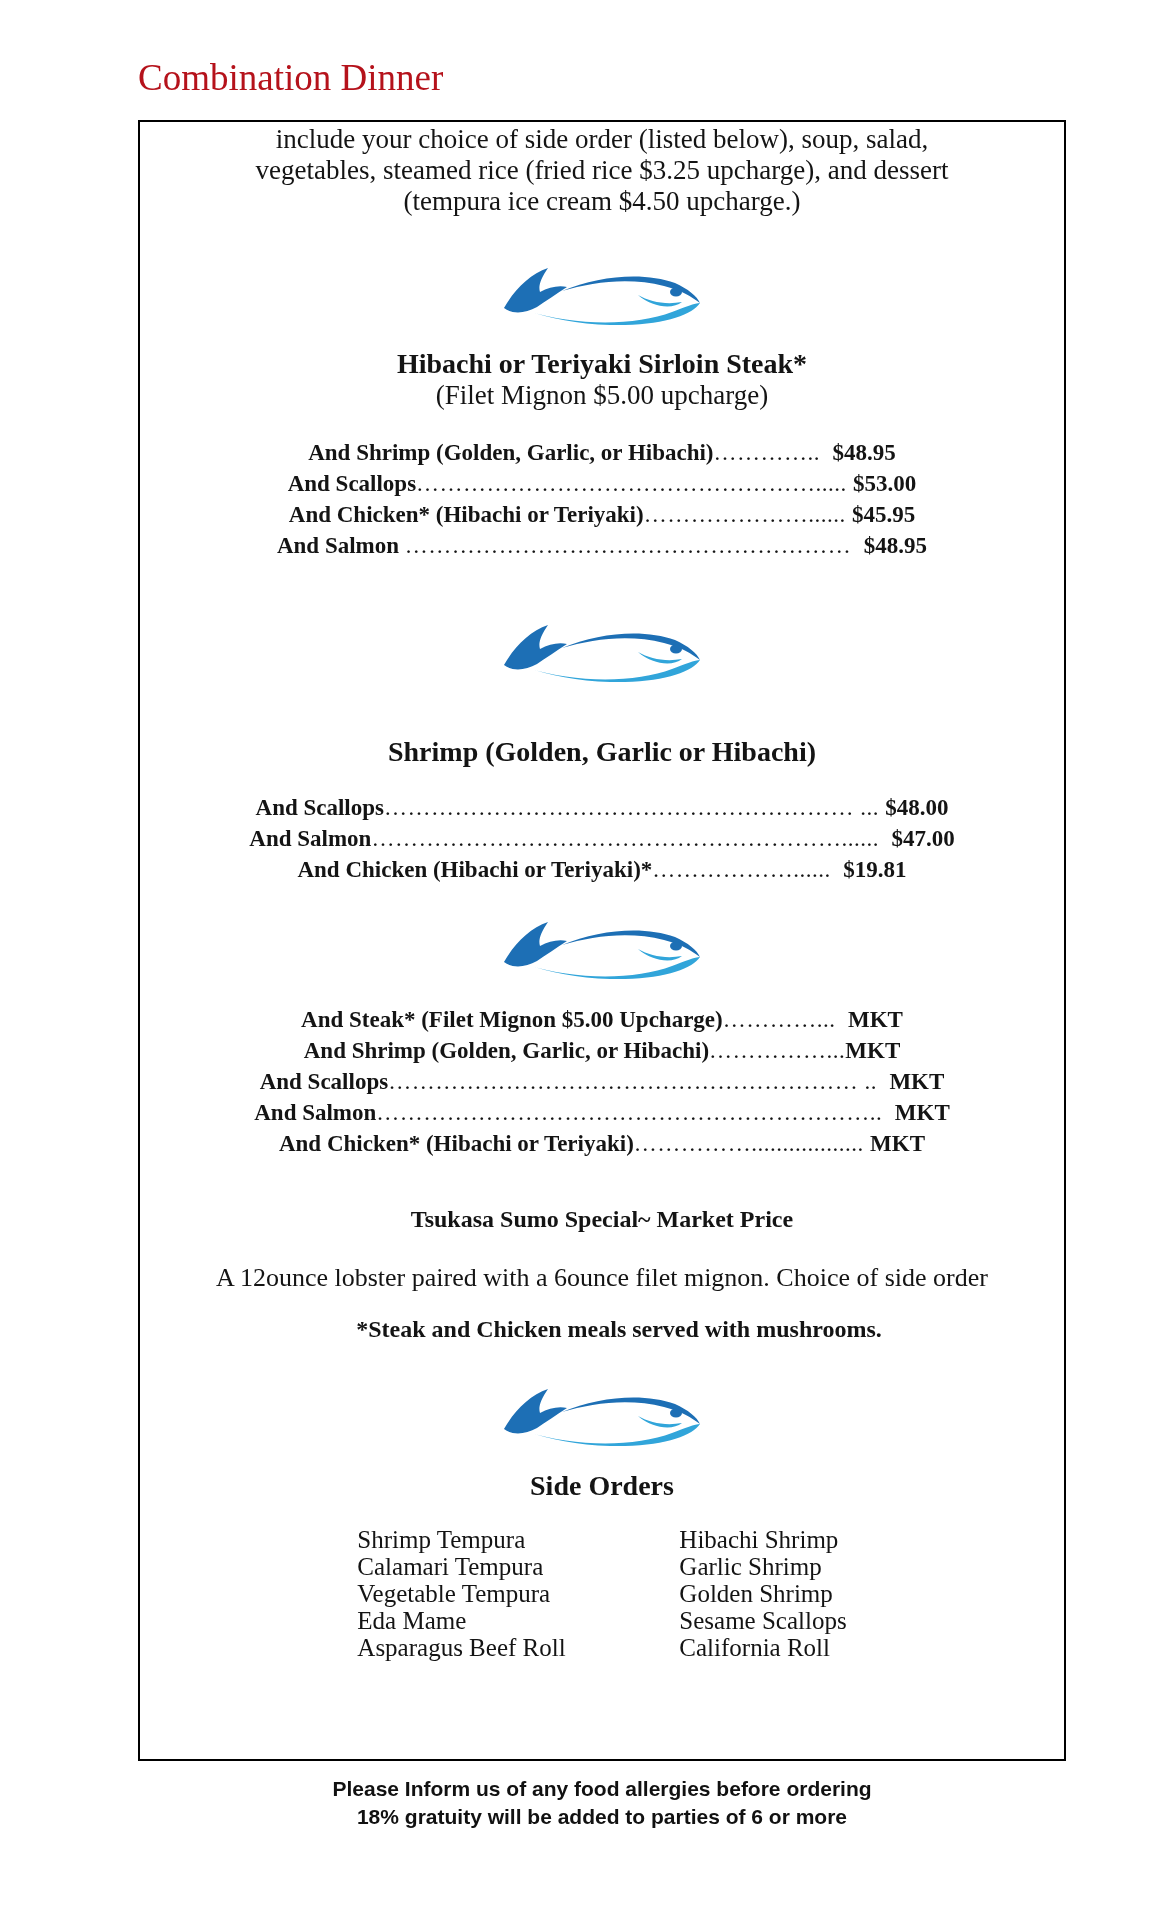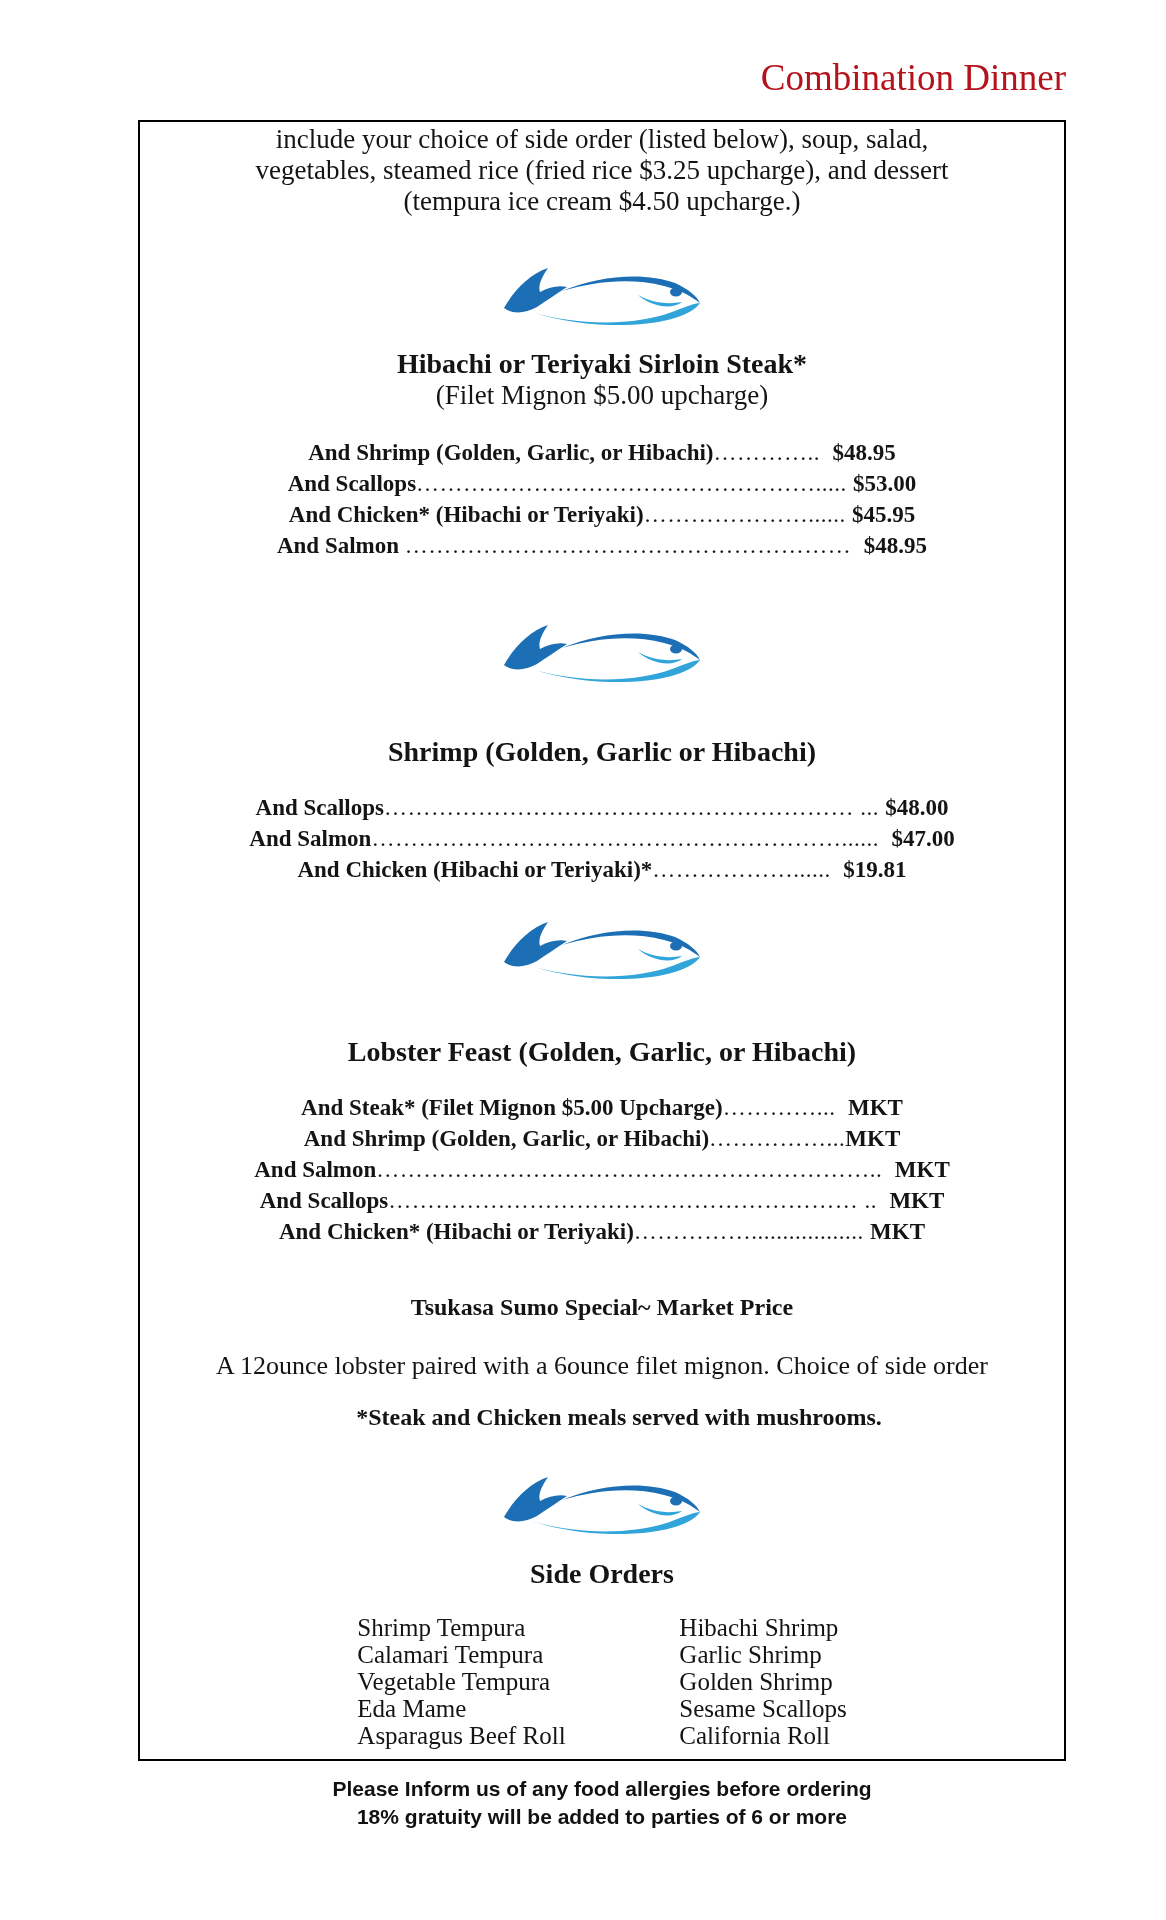"Combination Dinner" .title { text-align: right -> left }
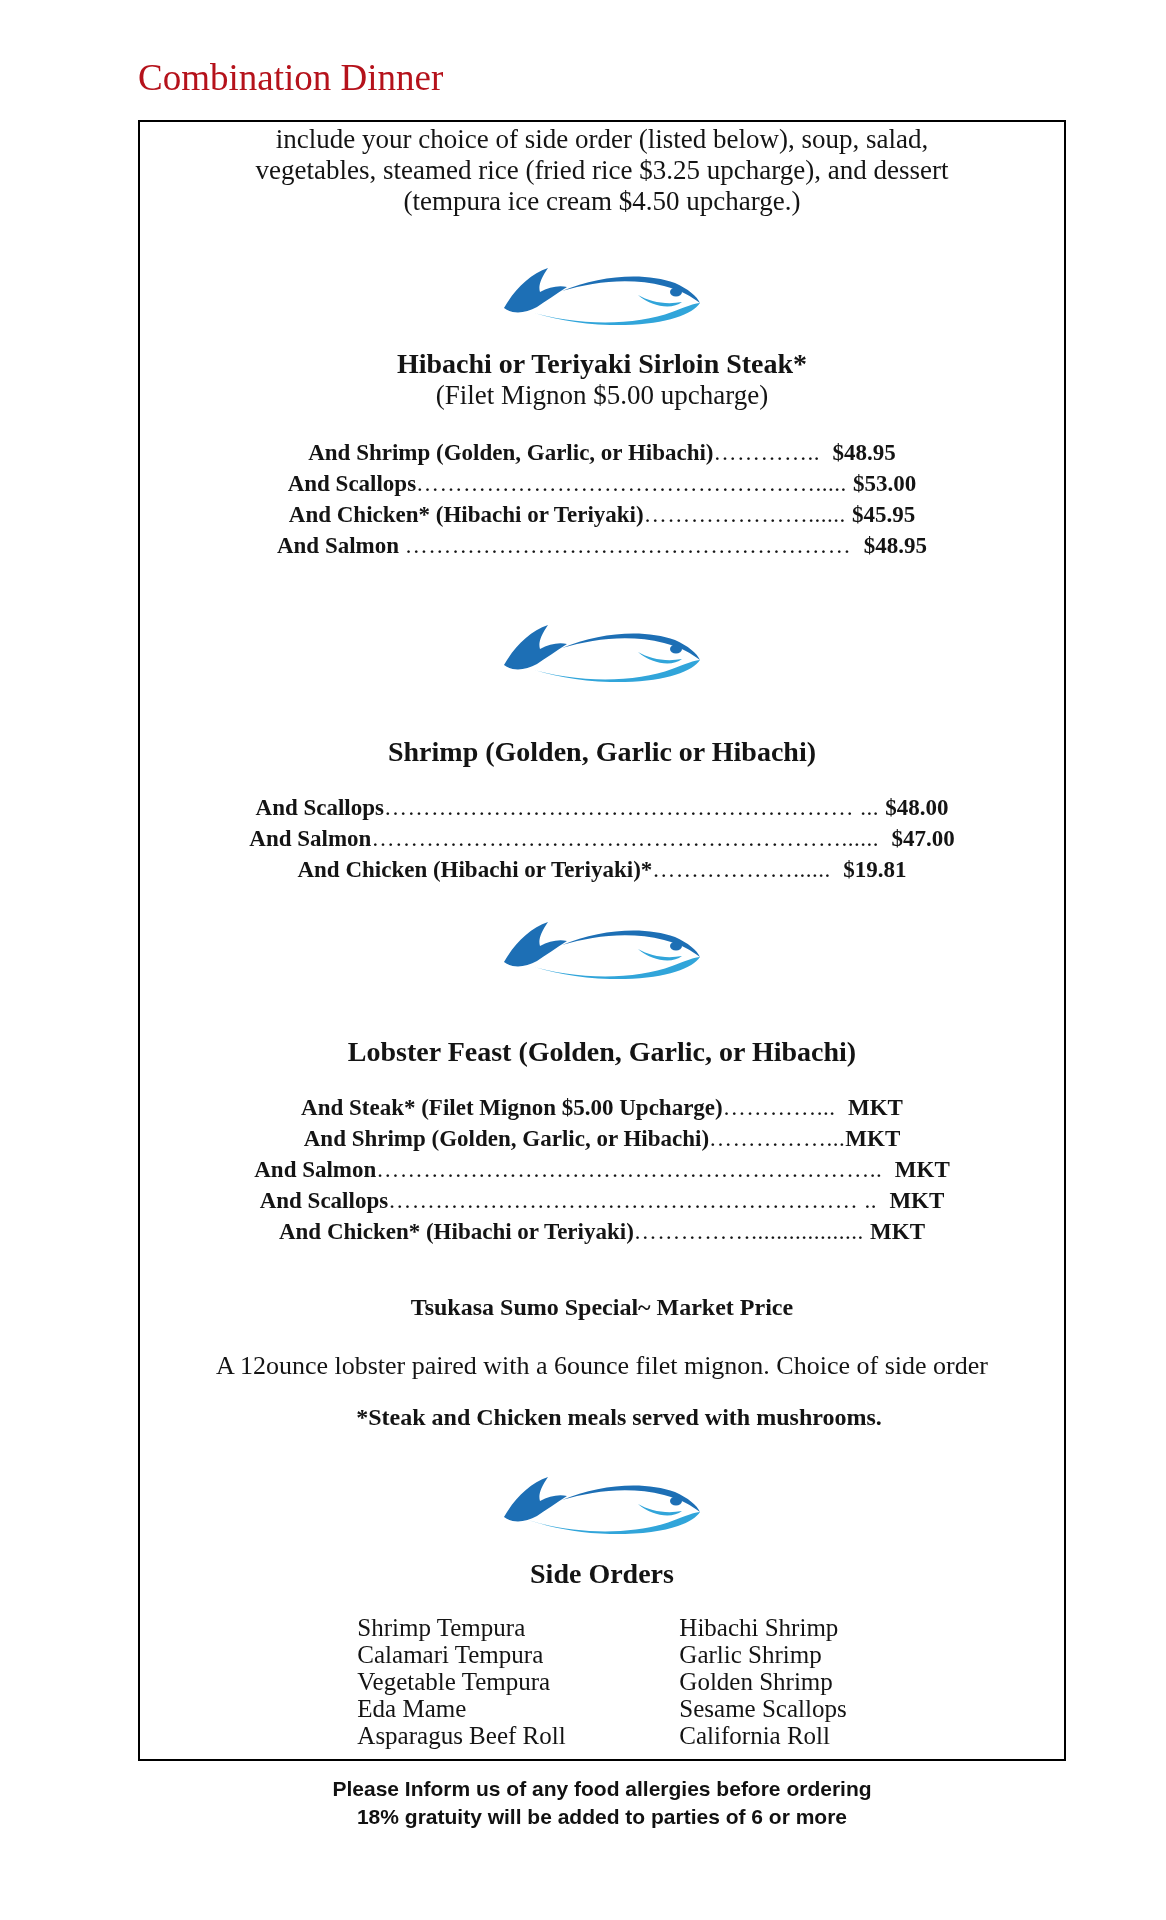"Lobster Feast (Golden, Garlic, or" div.sec-head { html: <div>Lobster Feast (Golden, Garlic, or Hibachi)</div> -> none }
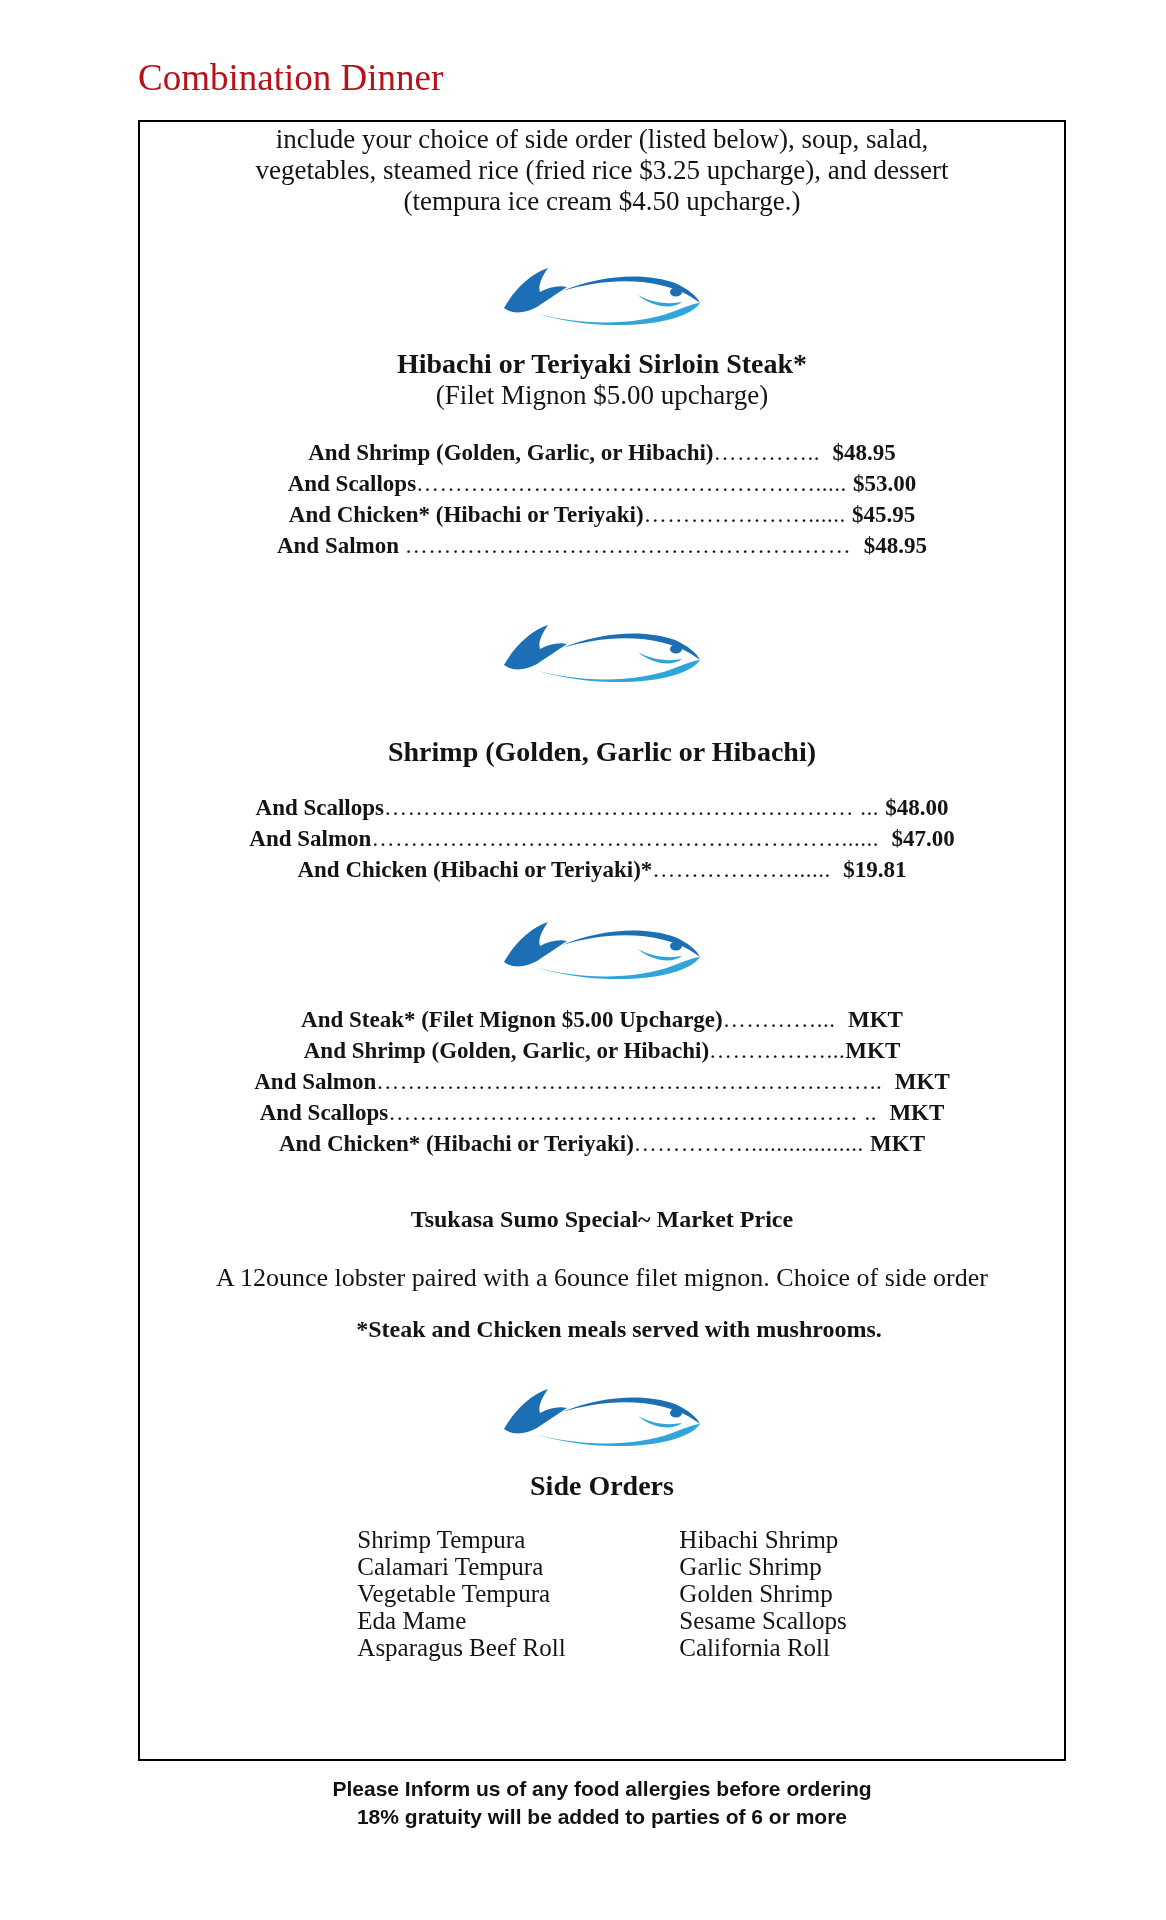"And Salmon……………………………………………………….. MKT" div.item { order: before "And Scallops…………………………………………………… .. MKT" -> after "And Scallops…………………………………………………… .. MKT" }
